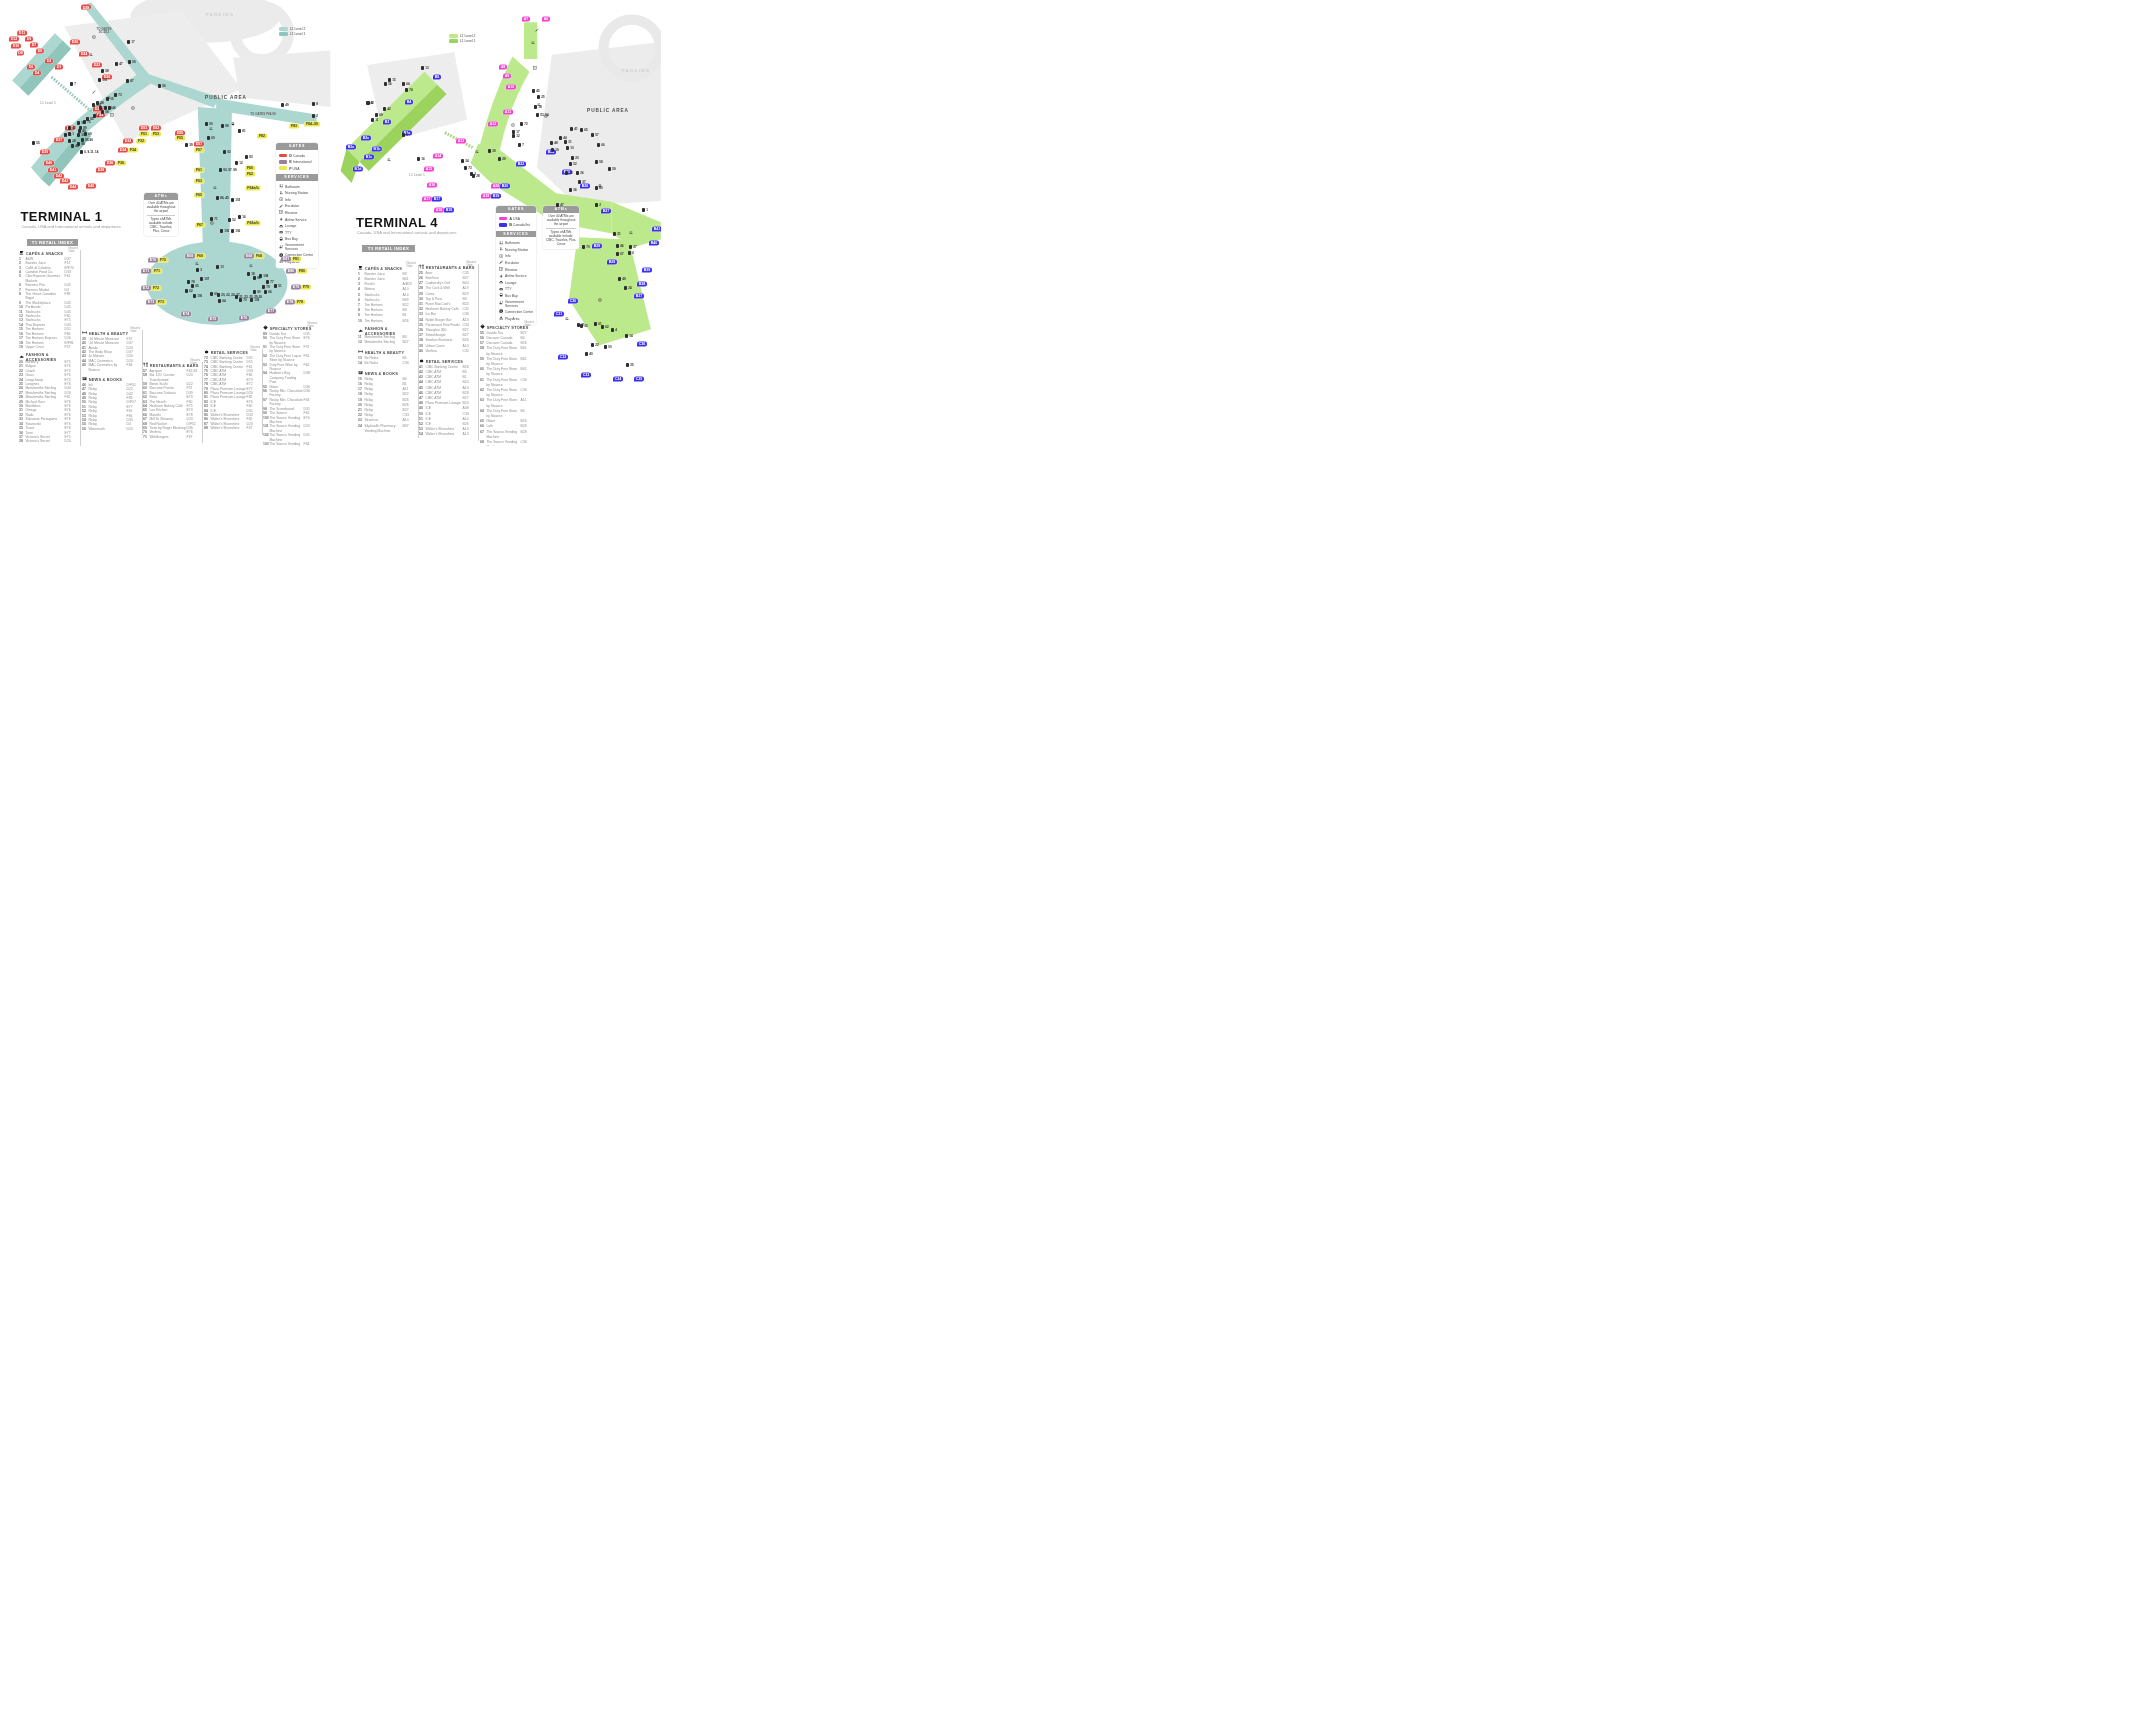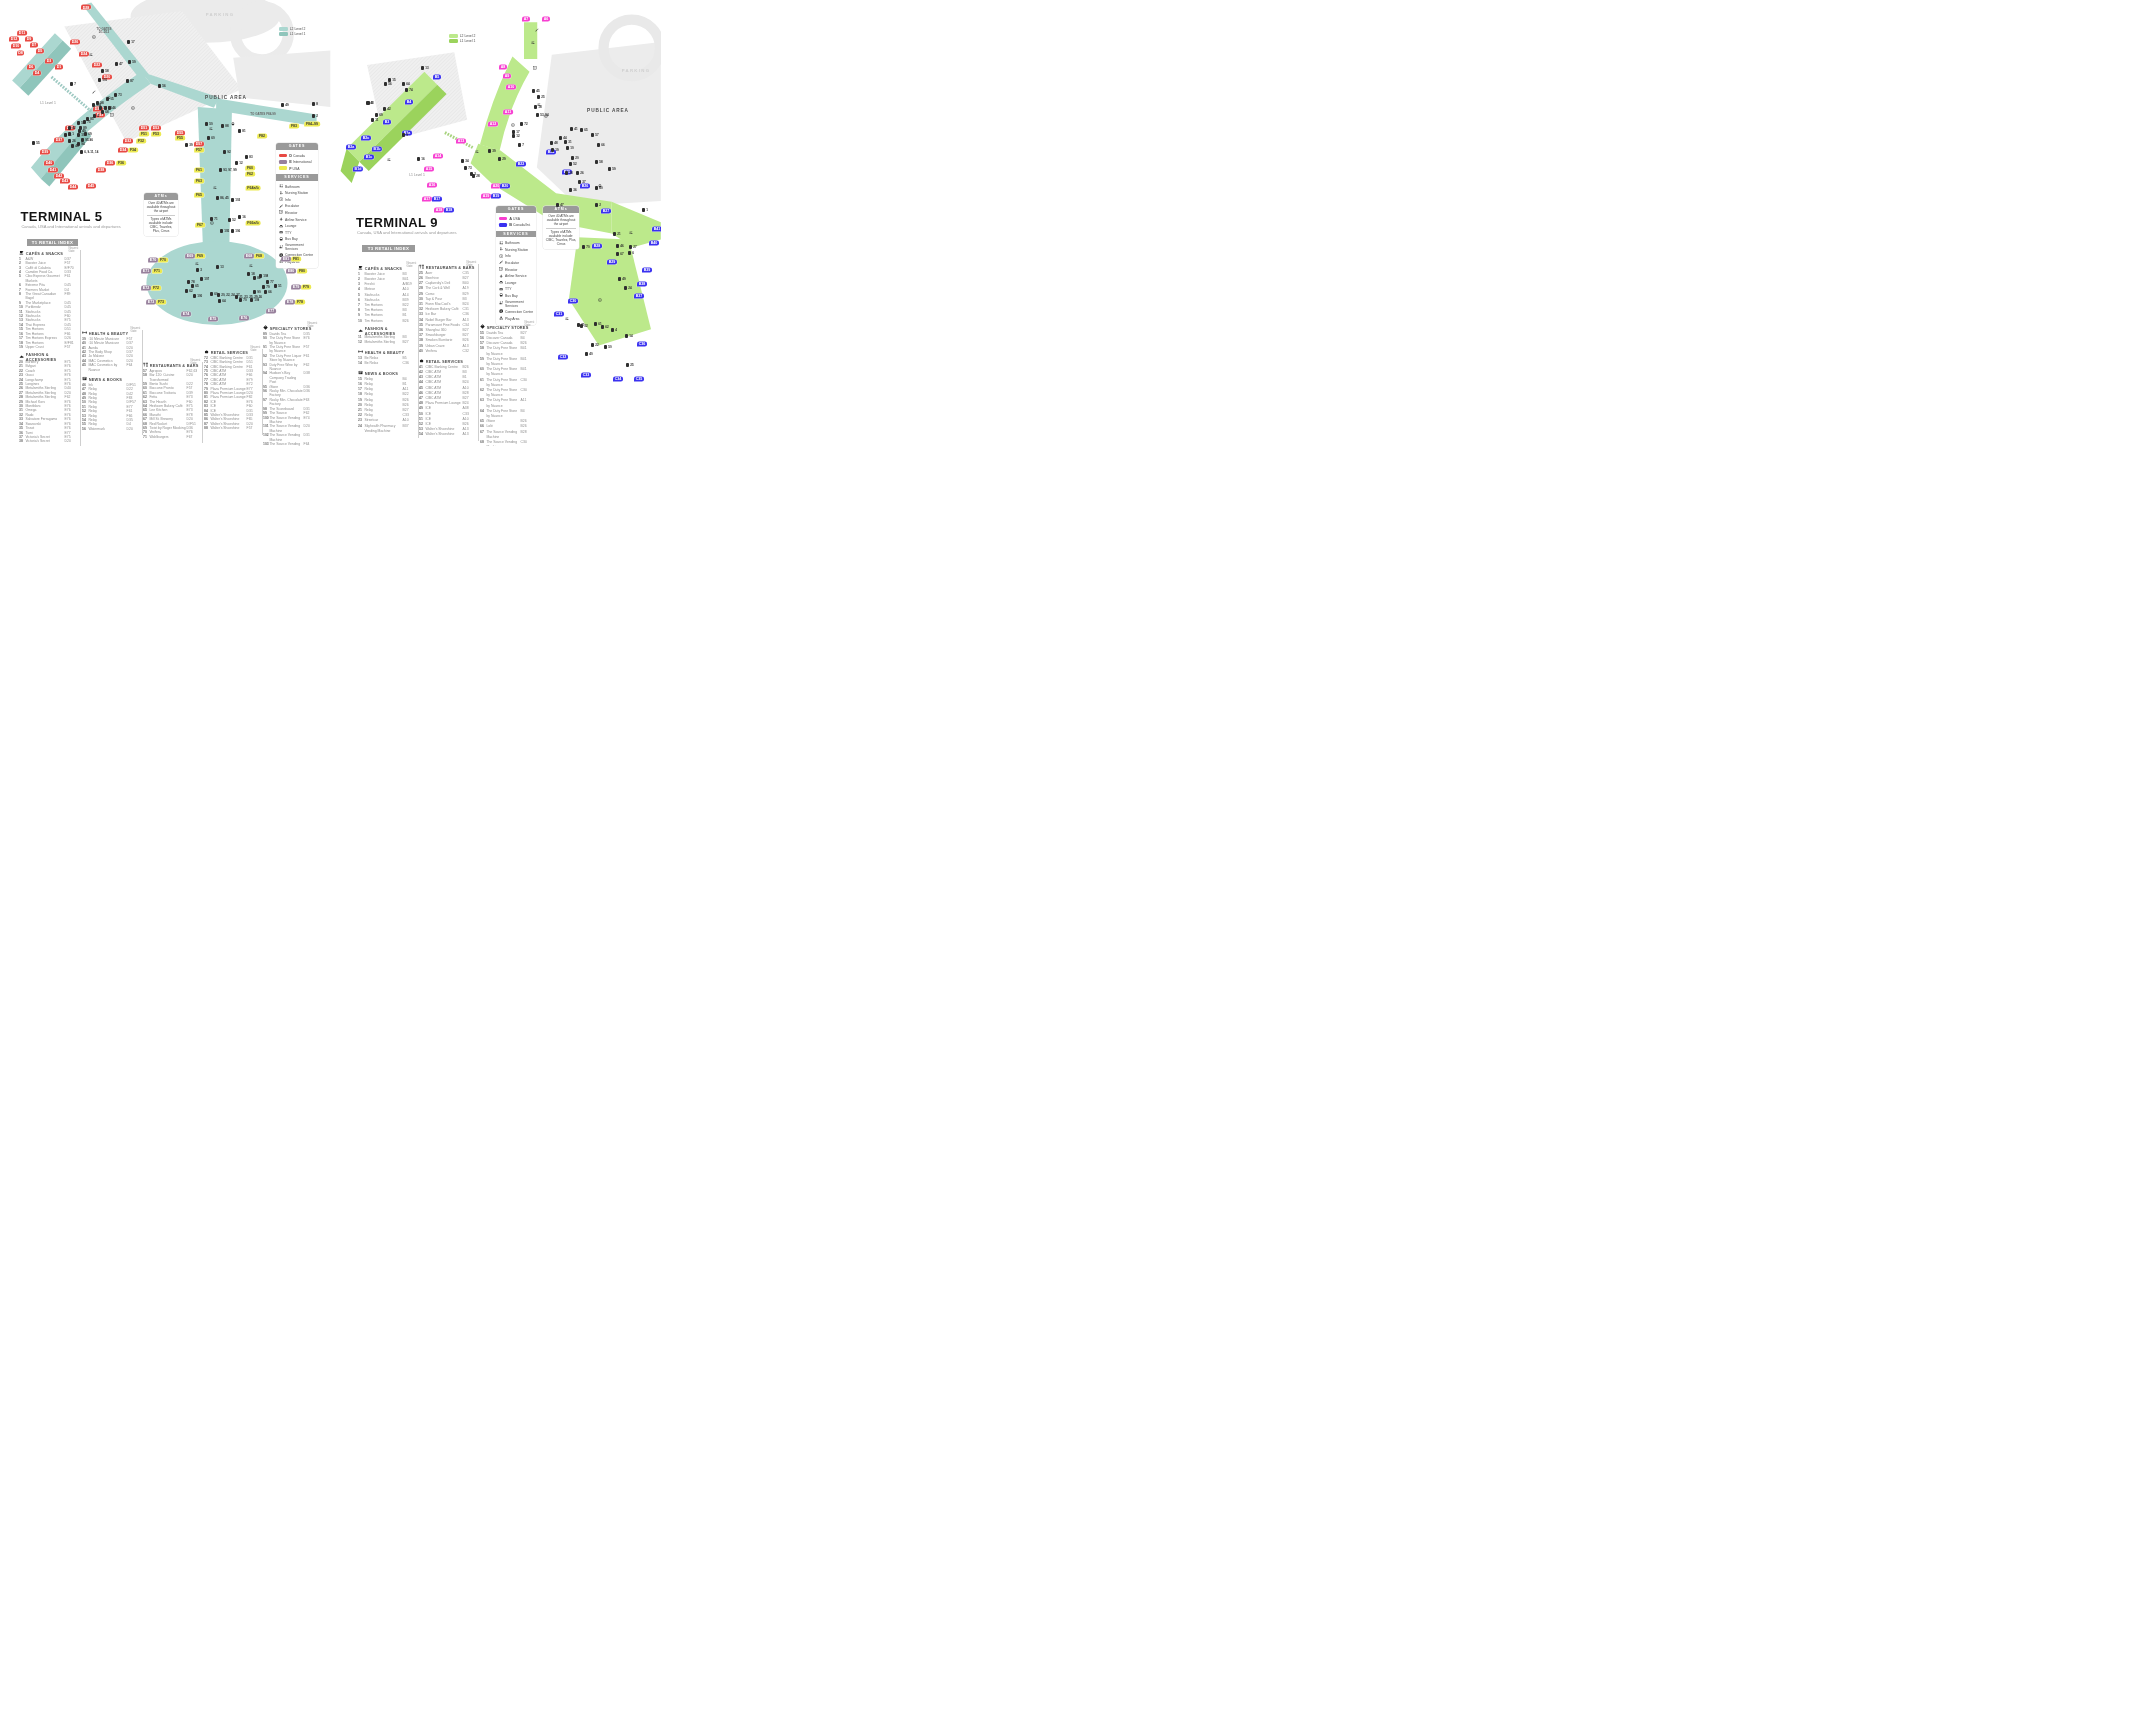"TERMINAL 5" div.title { text: 5 -> 1 }
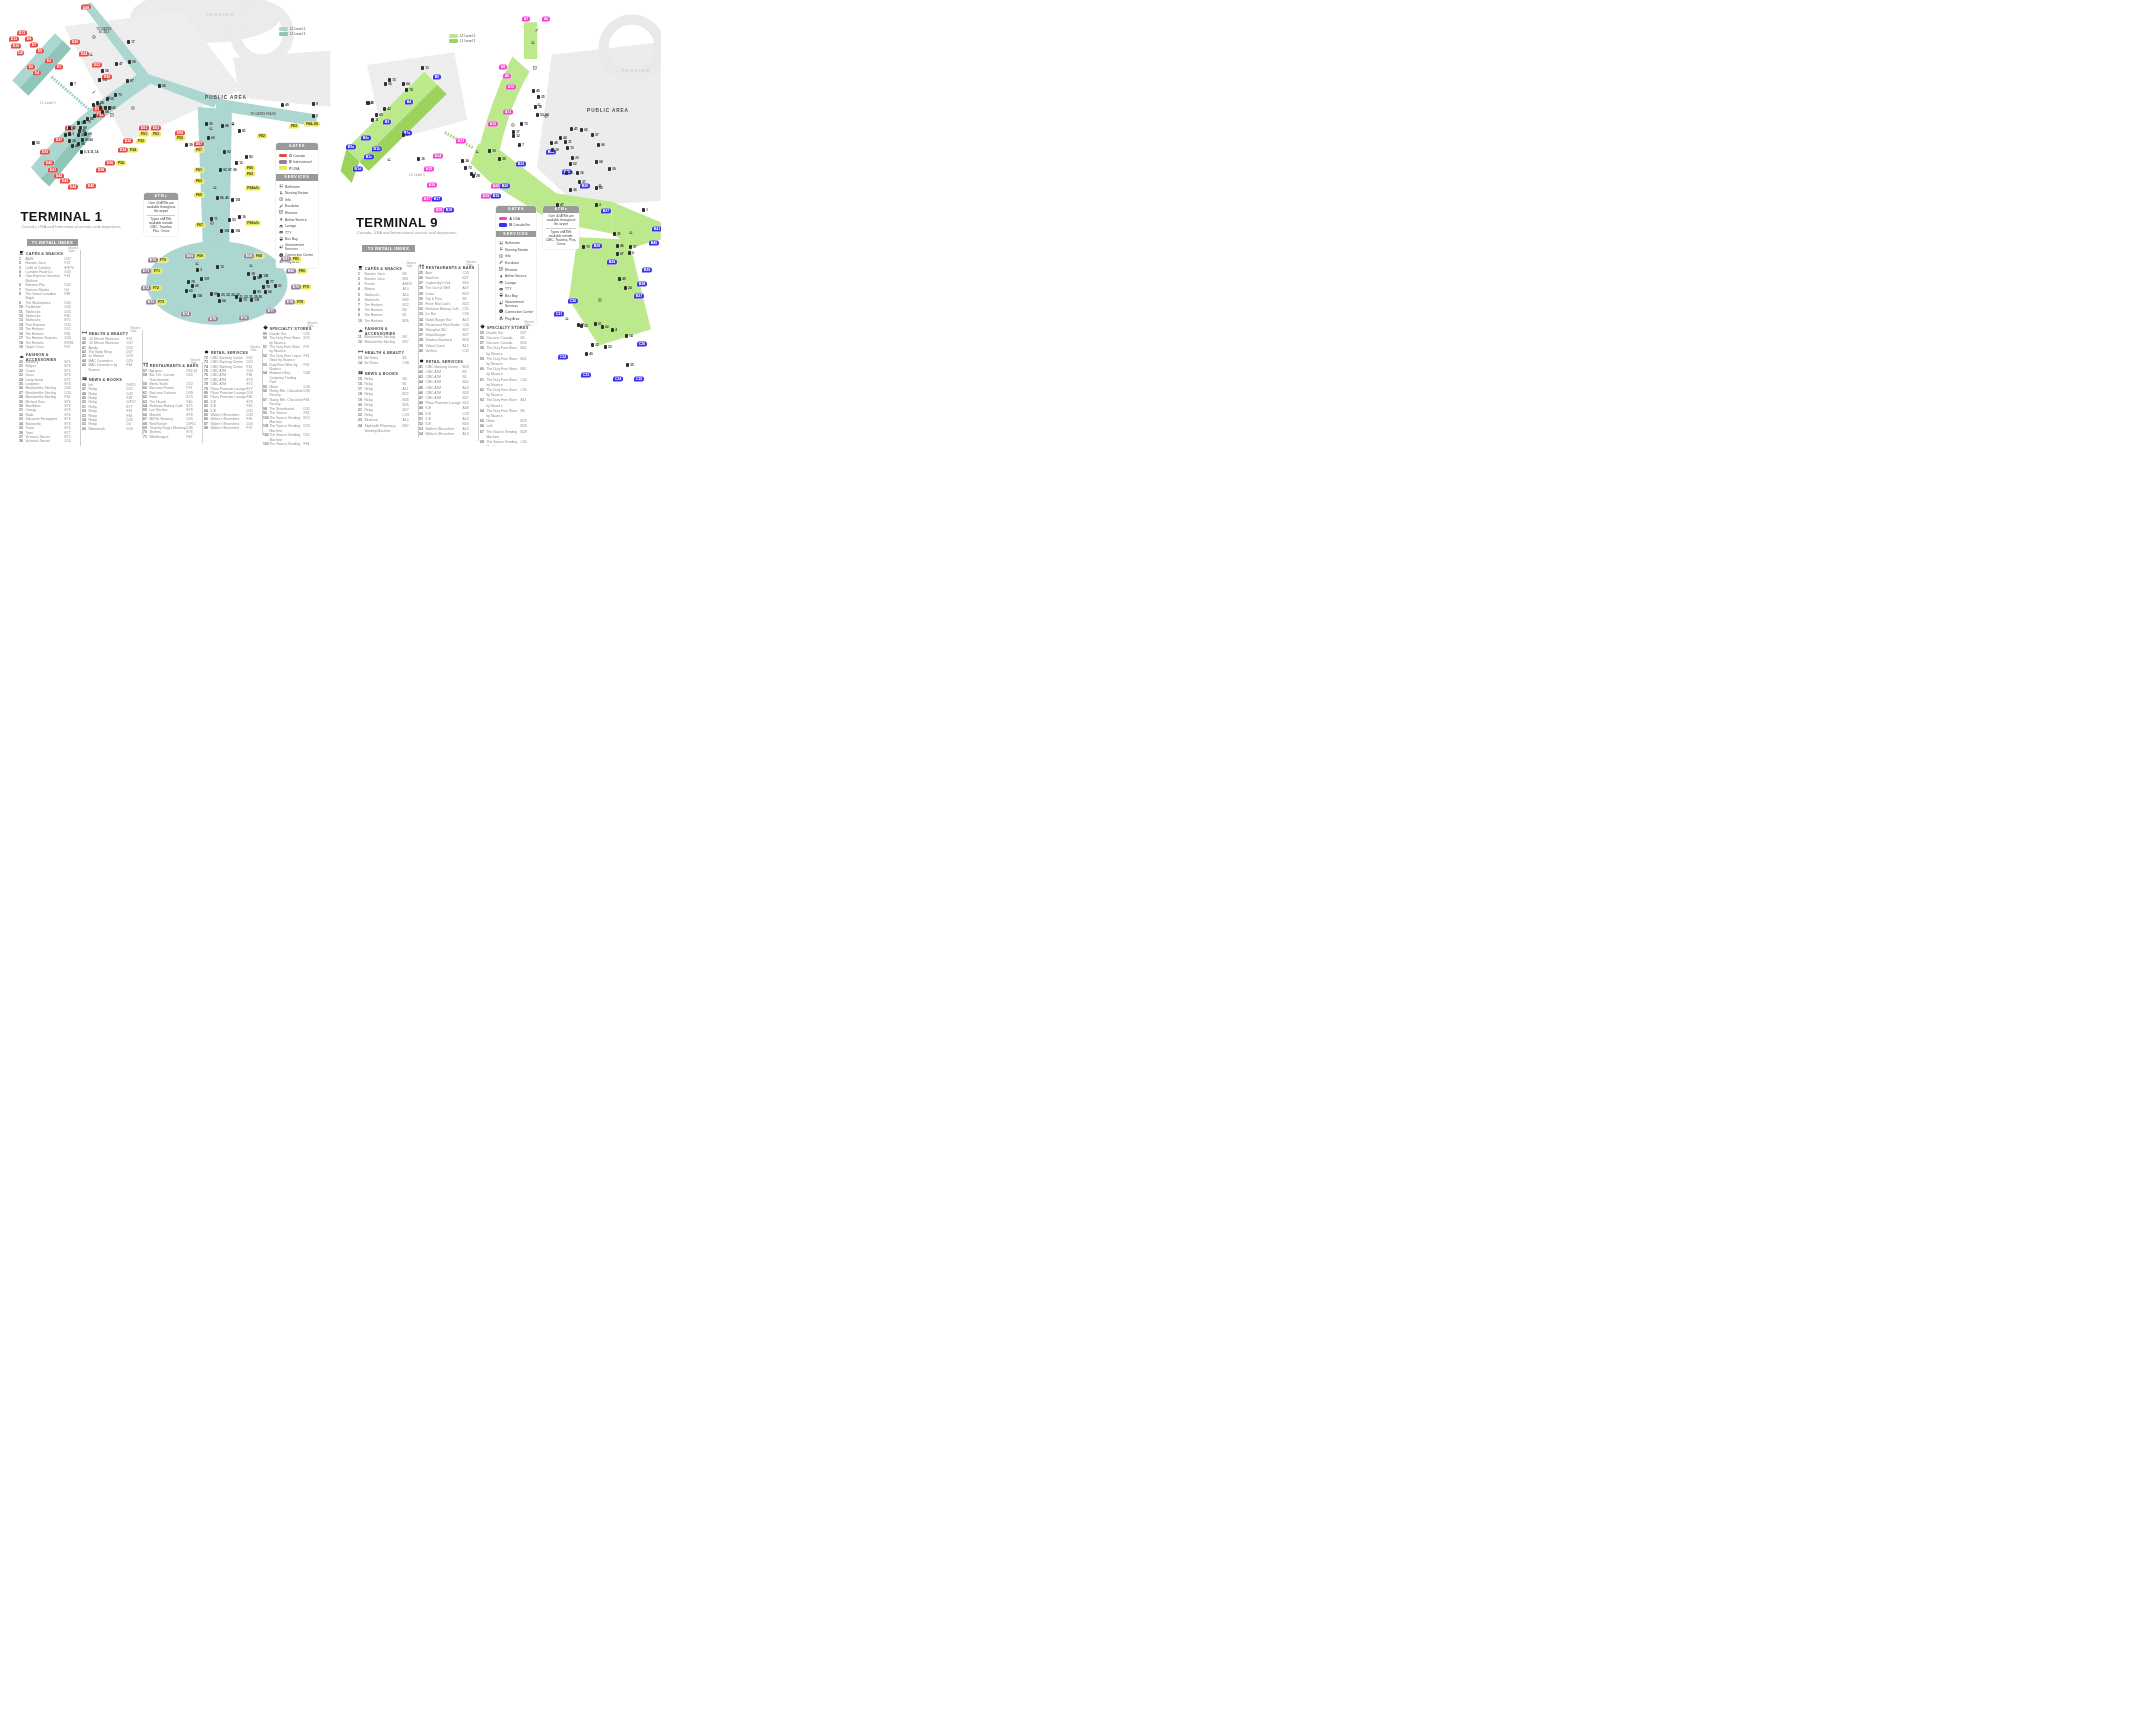"TERMINAL 9" div.title { text: 9 -> 4 }
